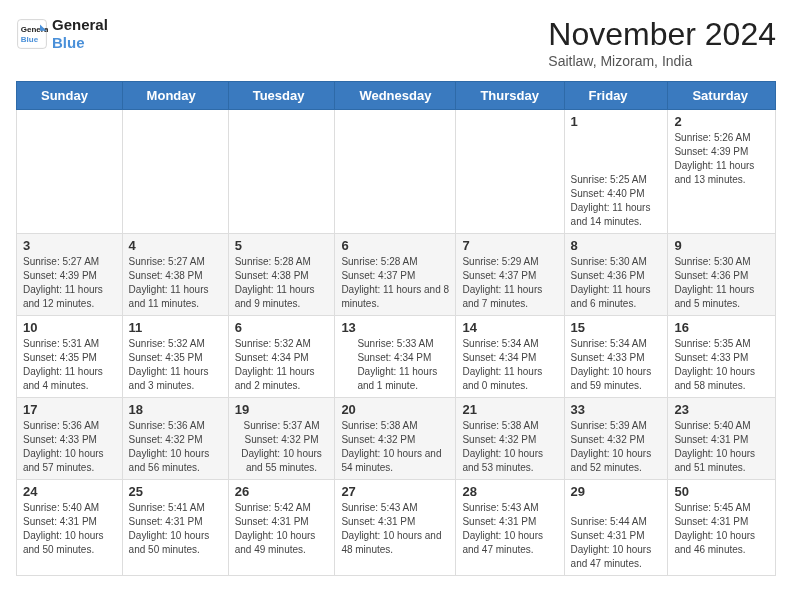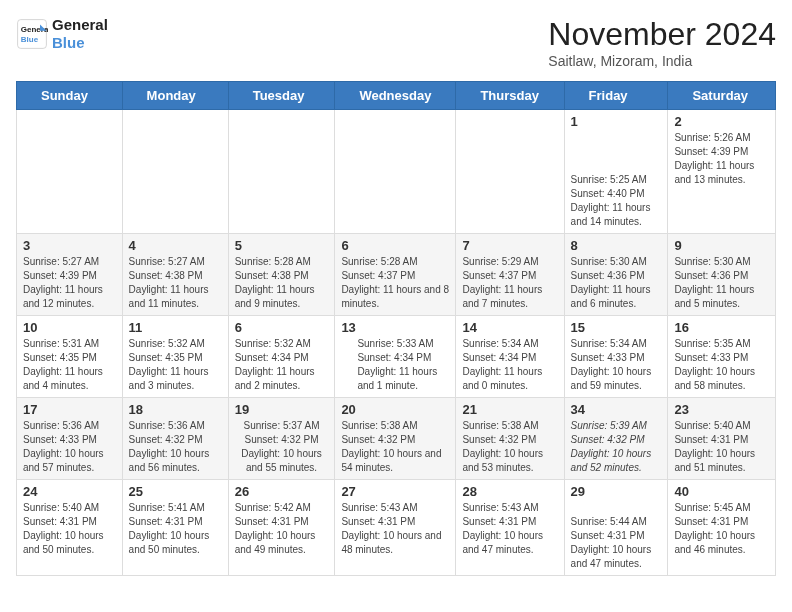"34" div.day-number { text: 34 -> 33 }
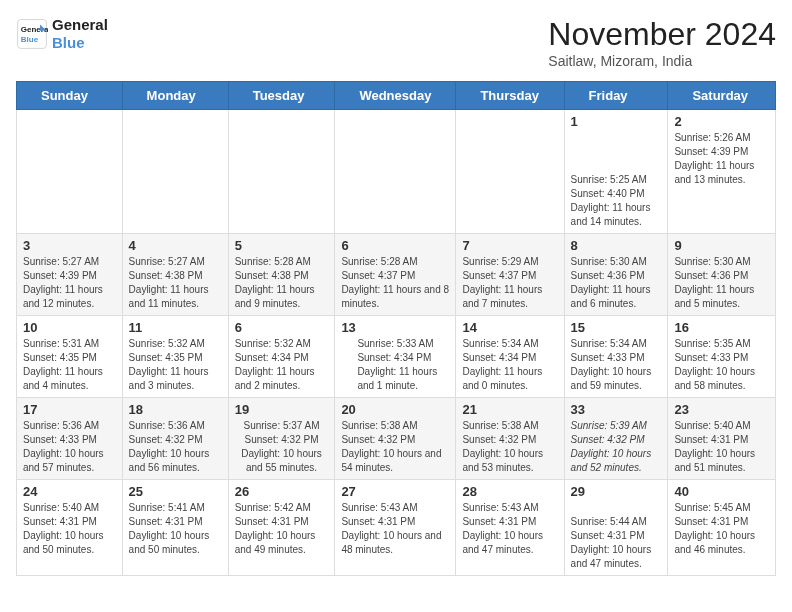"Sunrise: 5:39 AM" div.day-info { font-style: italic -> none }
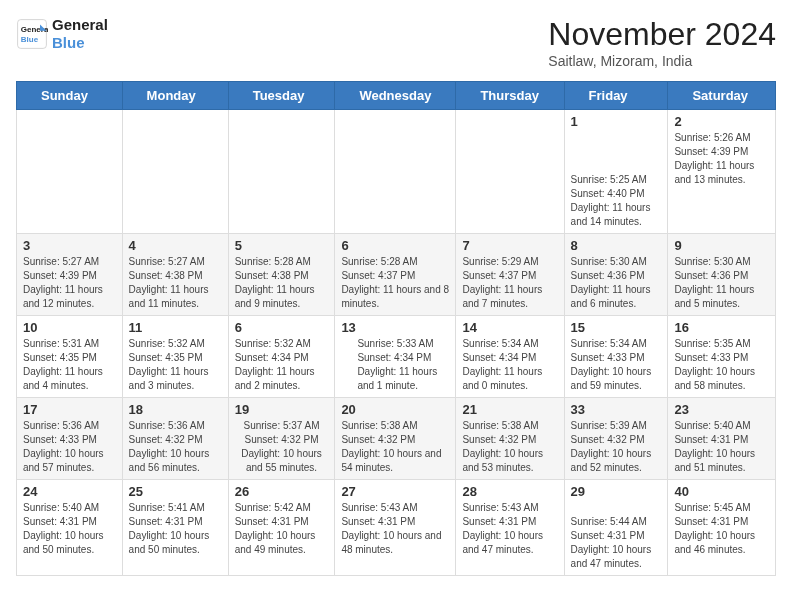"40" div.day-number { text: 40 -> 50 }
